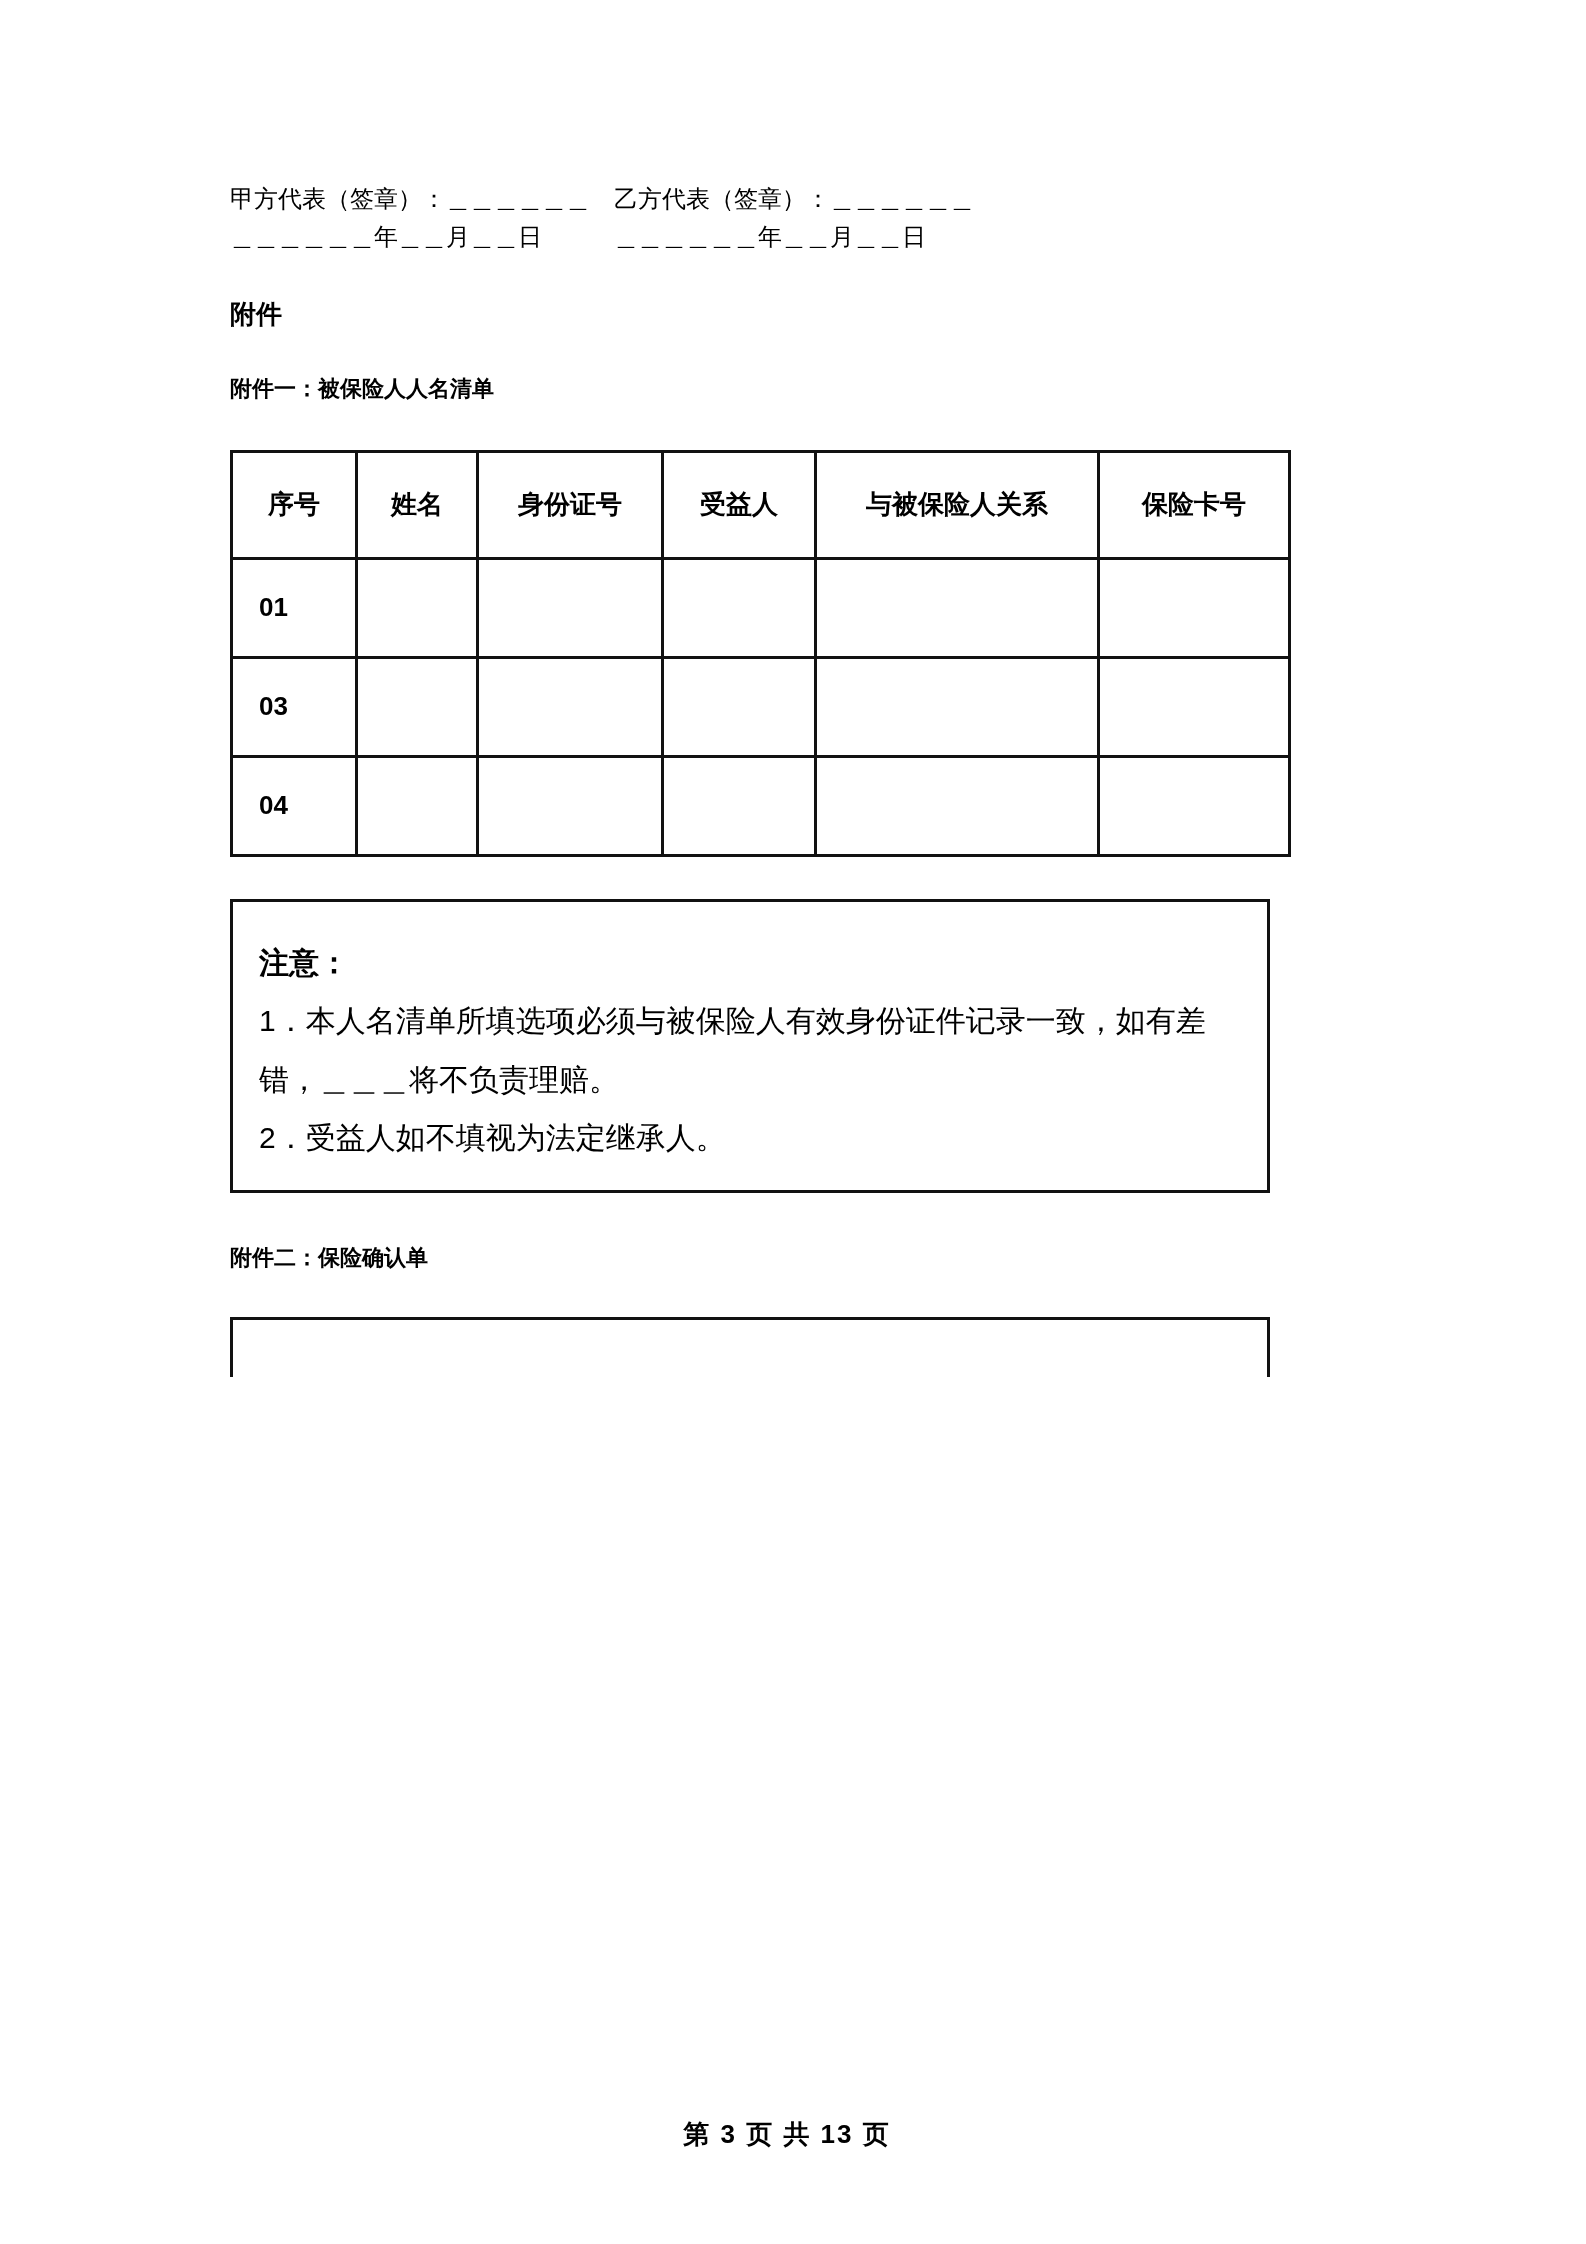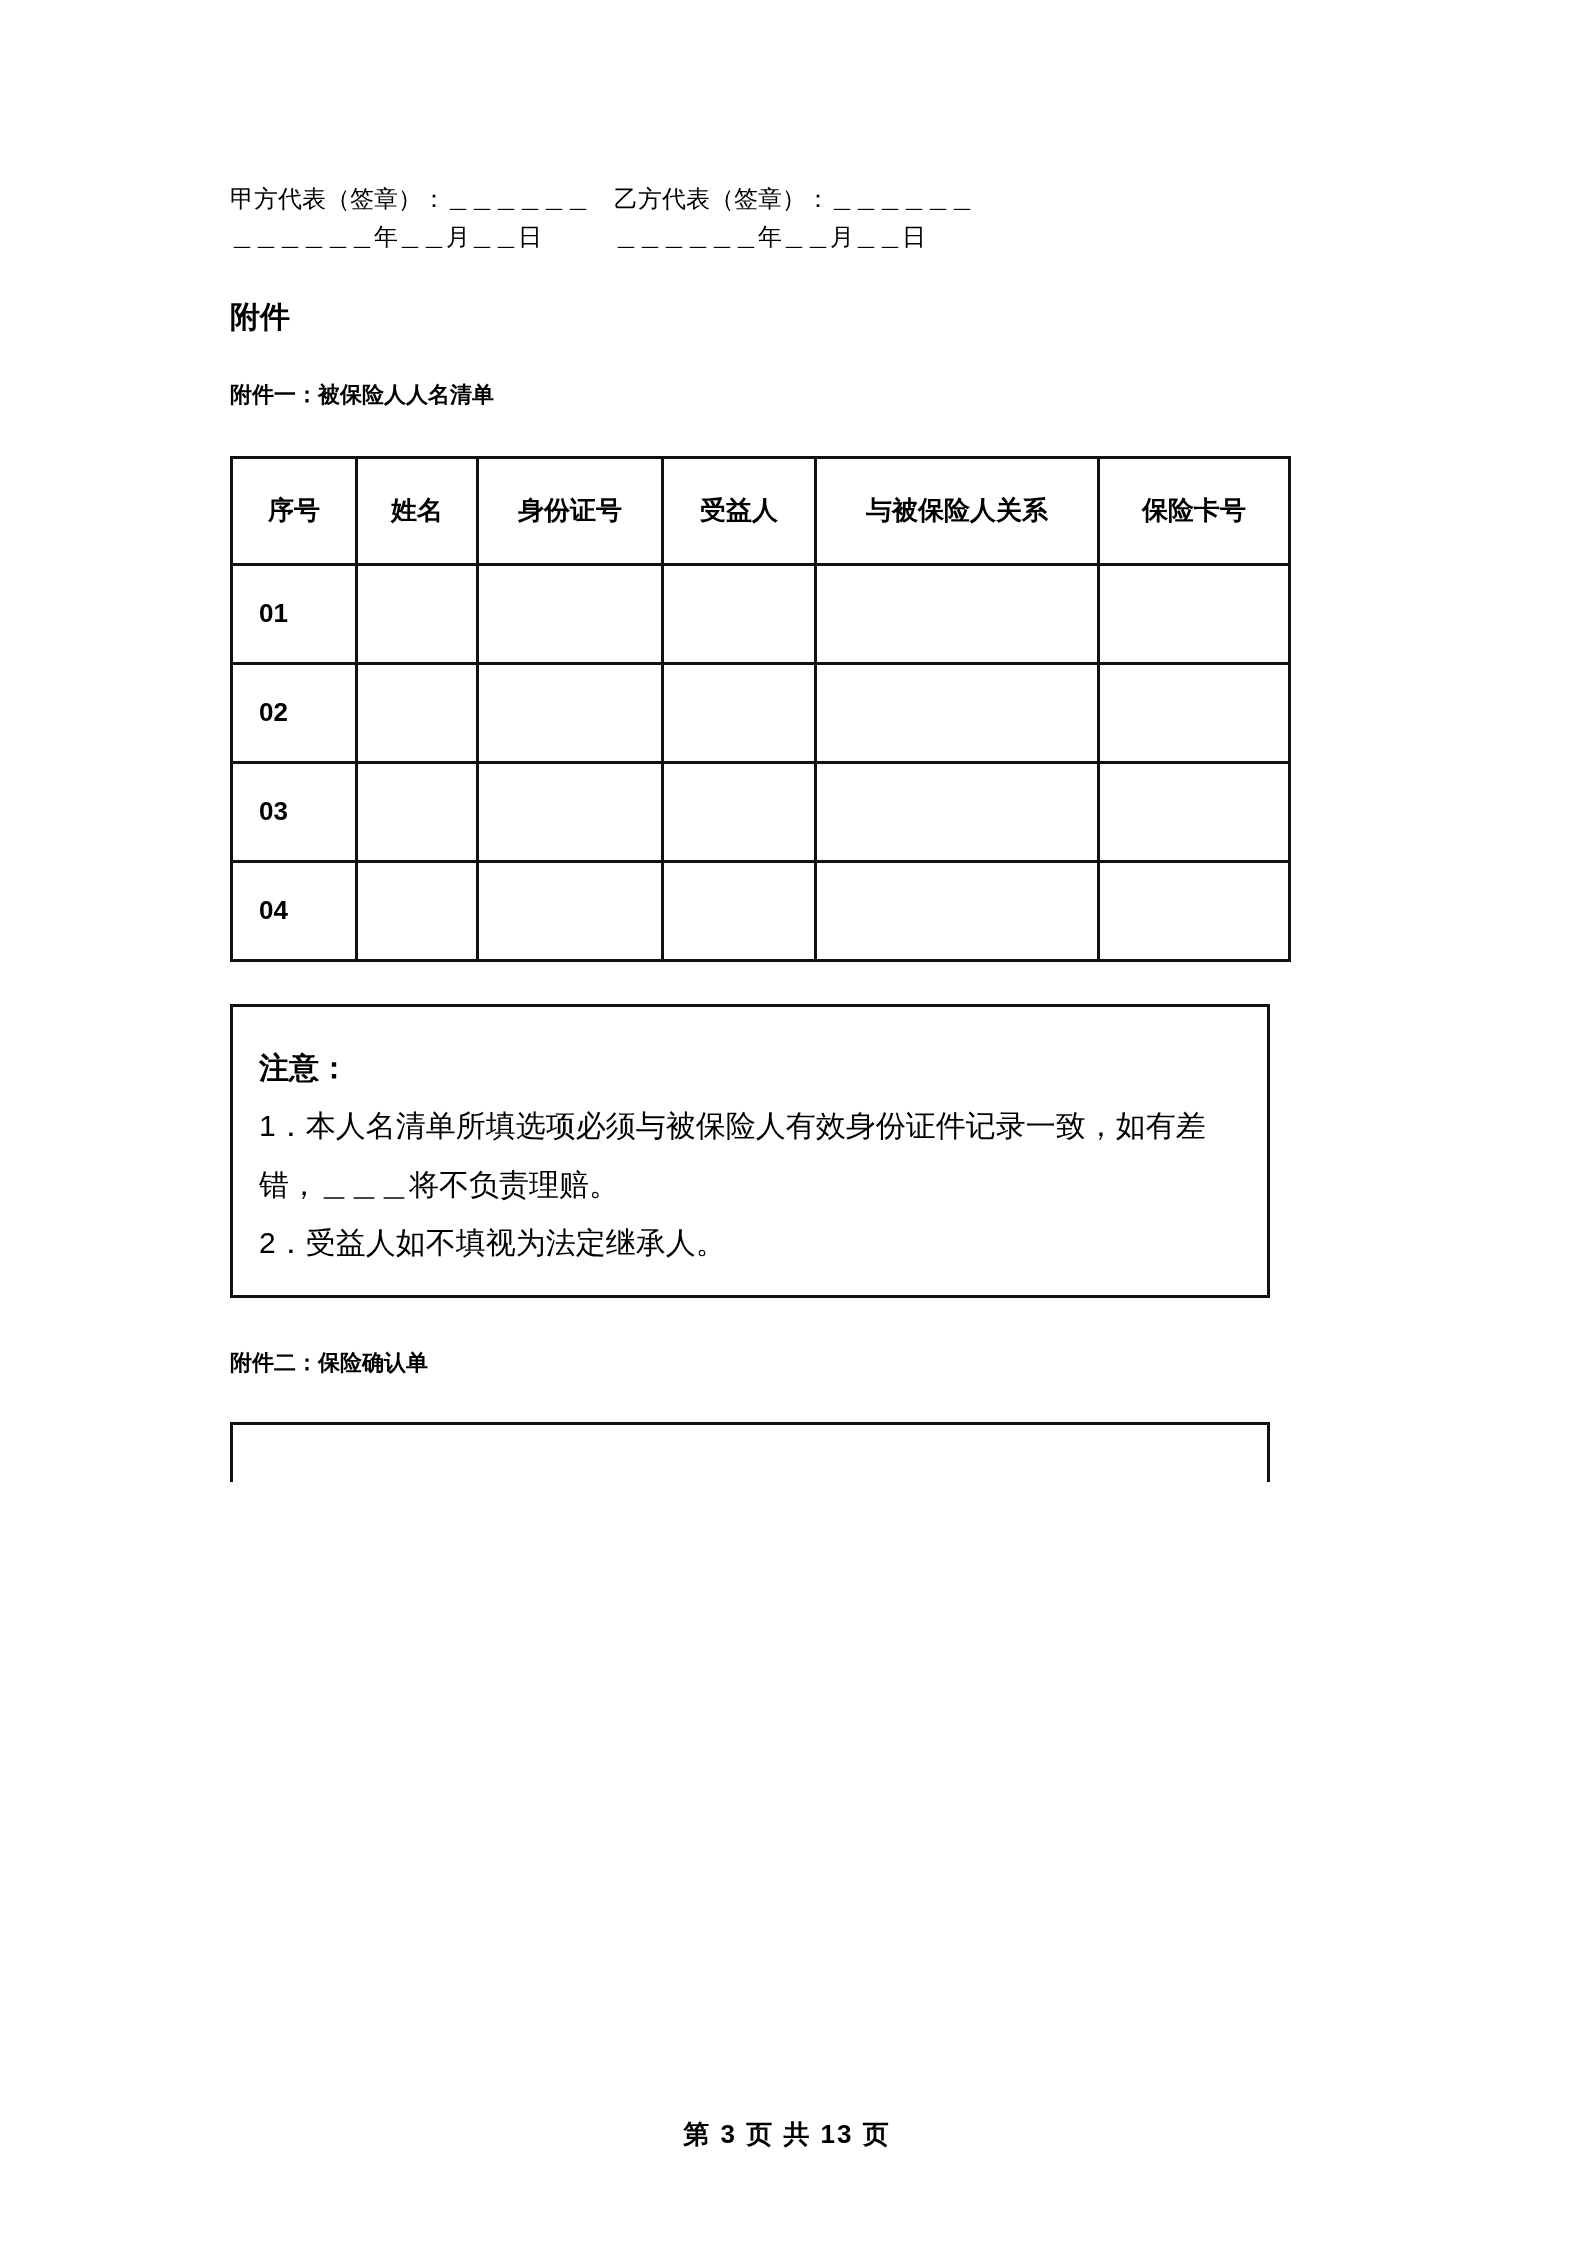"附件" .attach-word { font-size: 30px -> 26px }
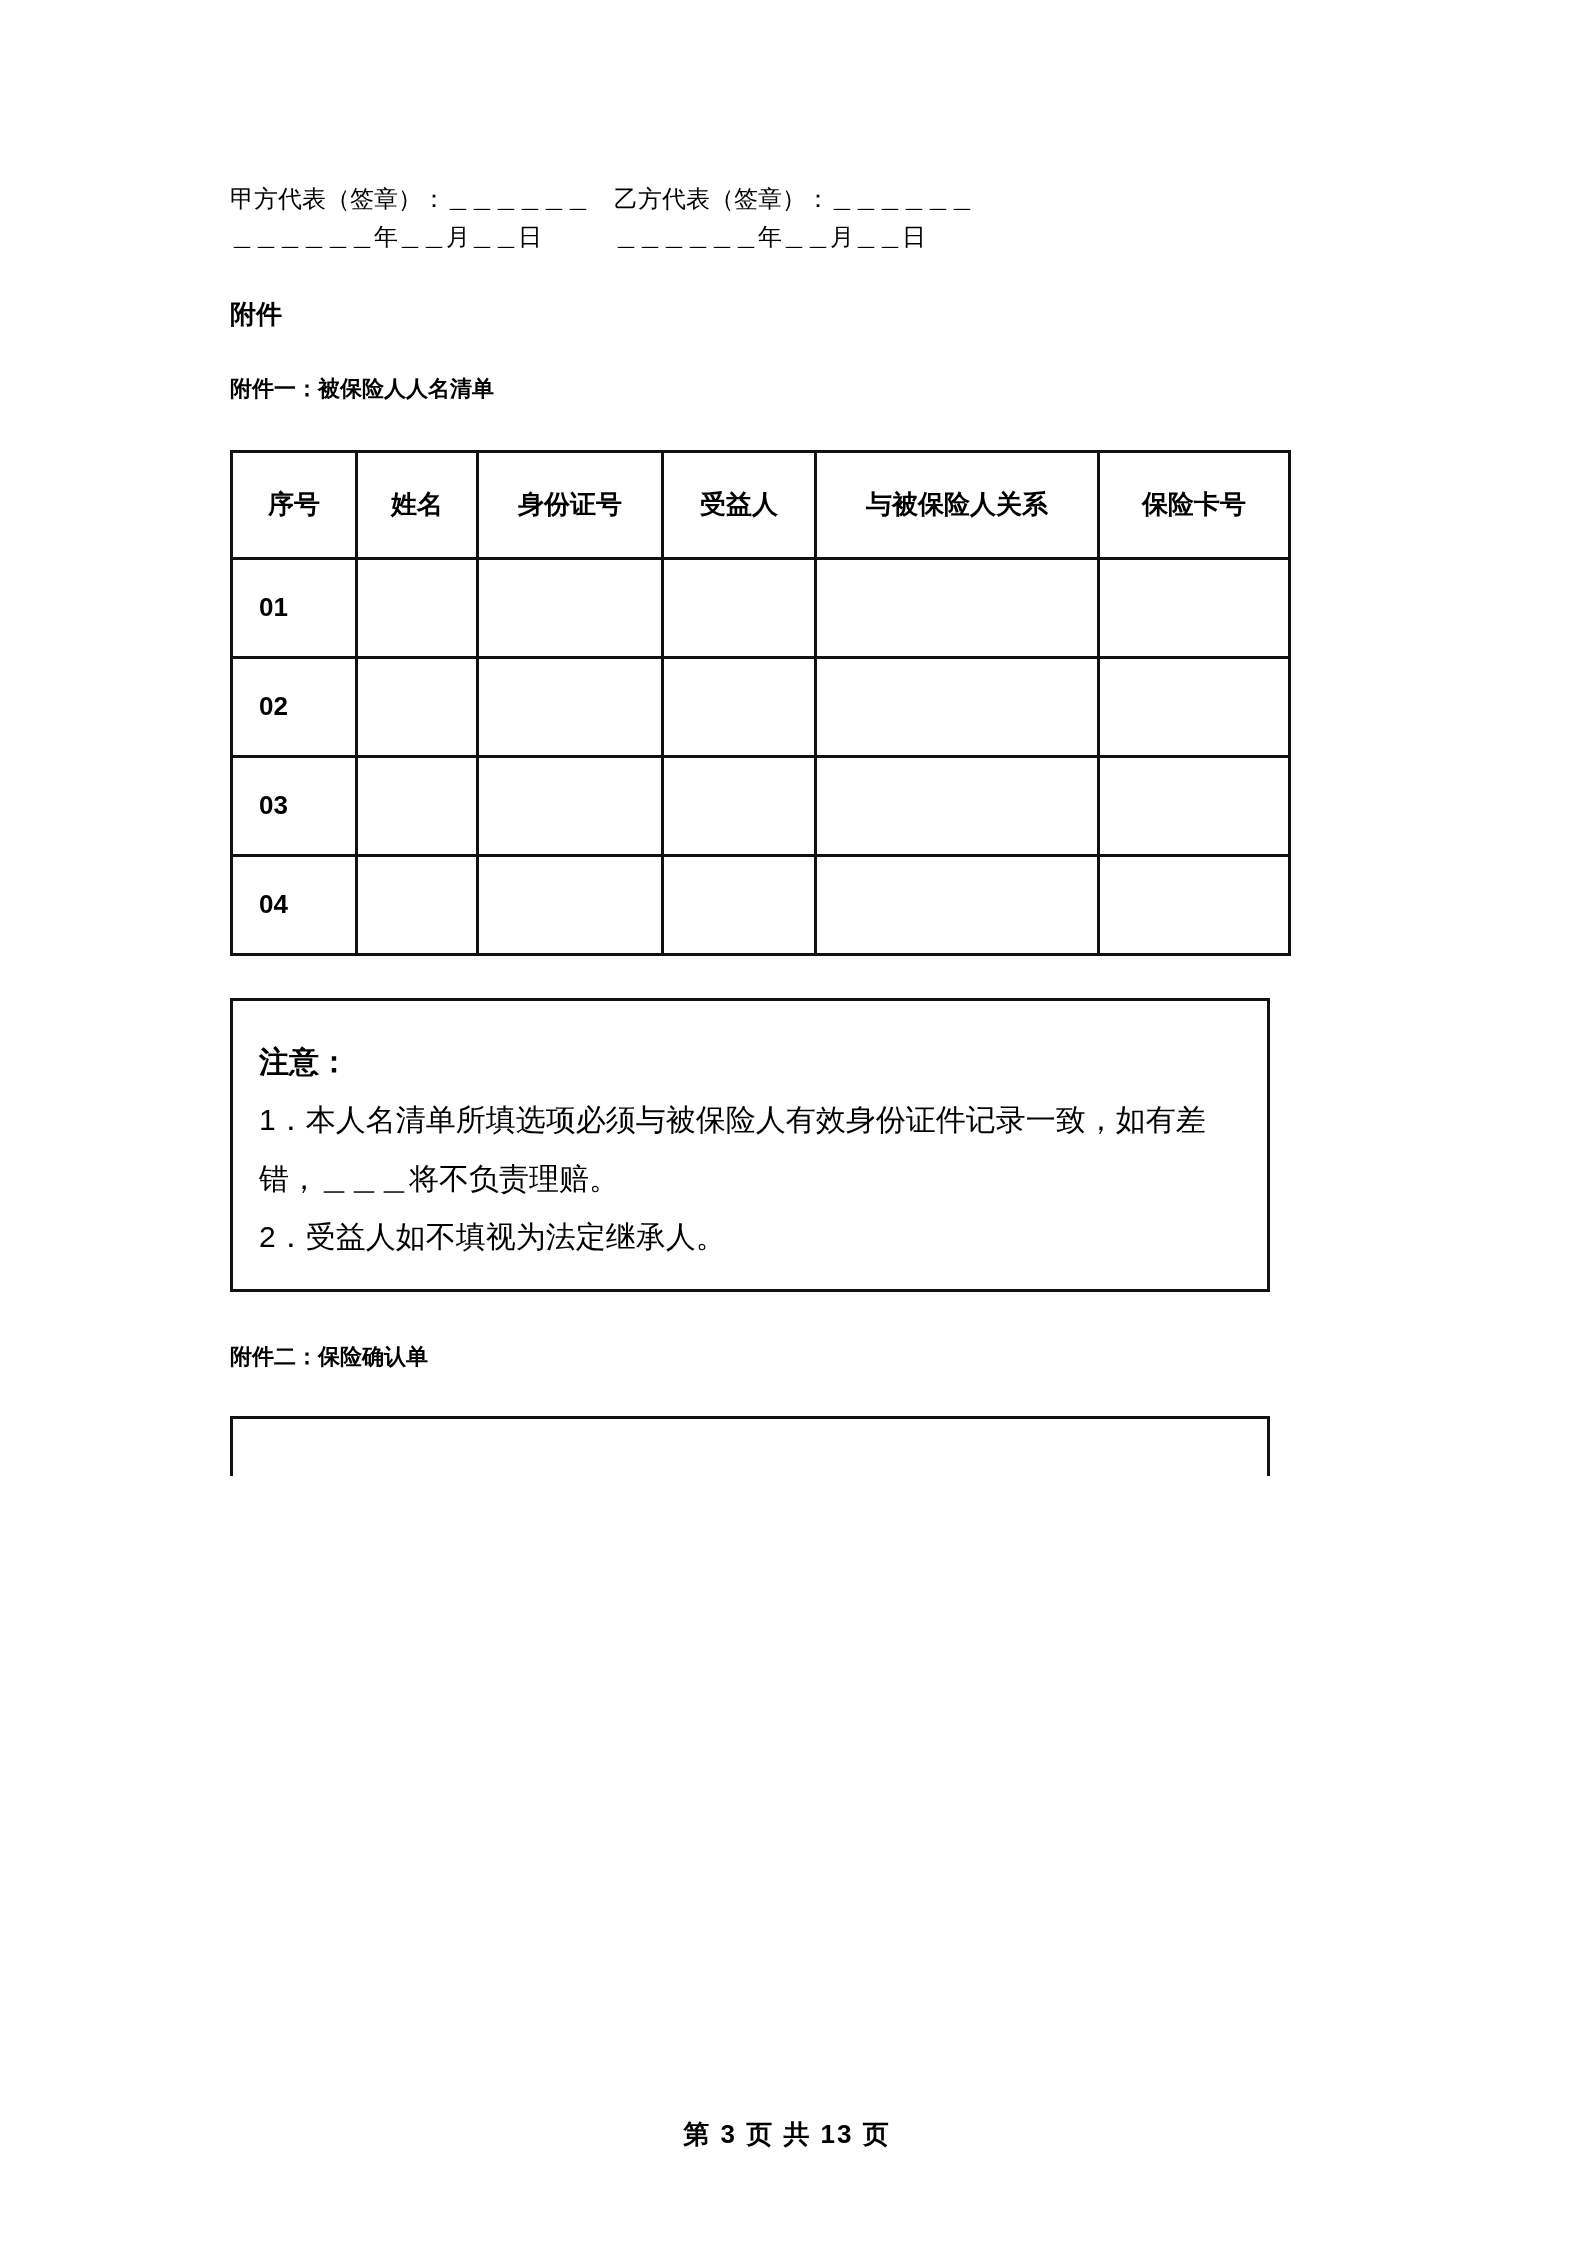"02" tr { html: <tr> <td>02</td> <td></td> <td></td> <td></td> <td></td> <td></td> </tr> -> none }
